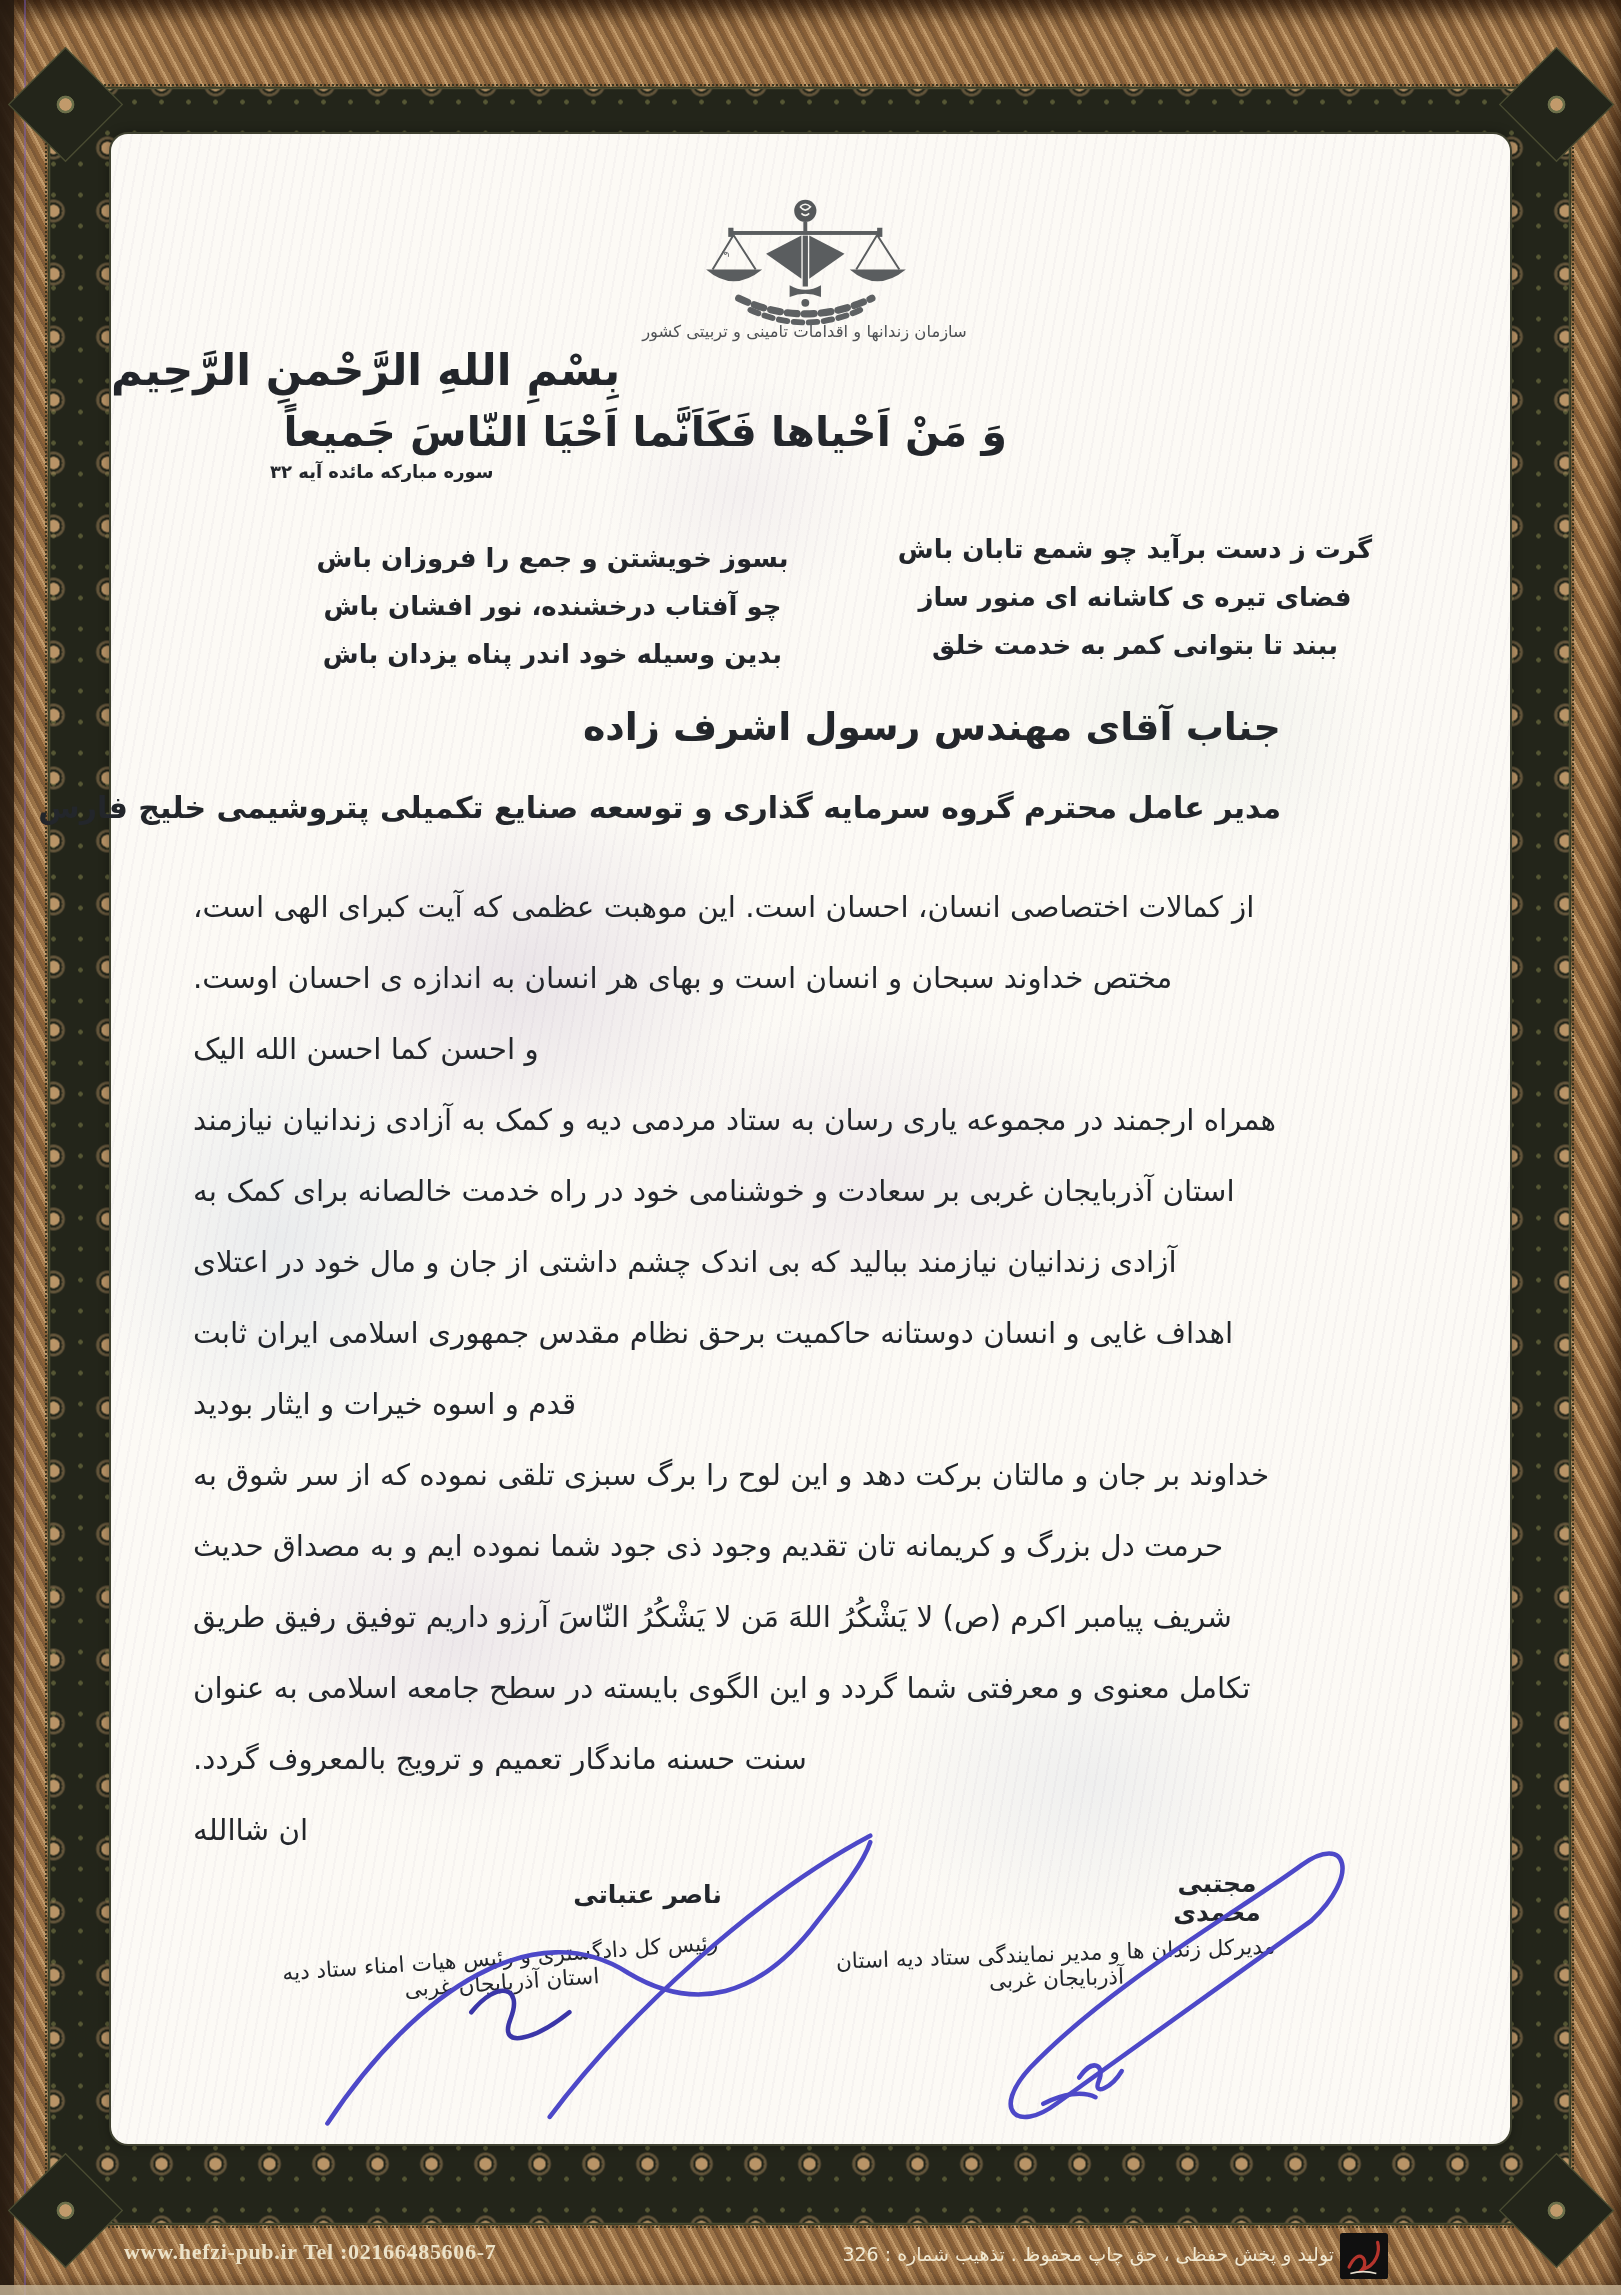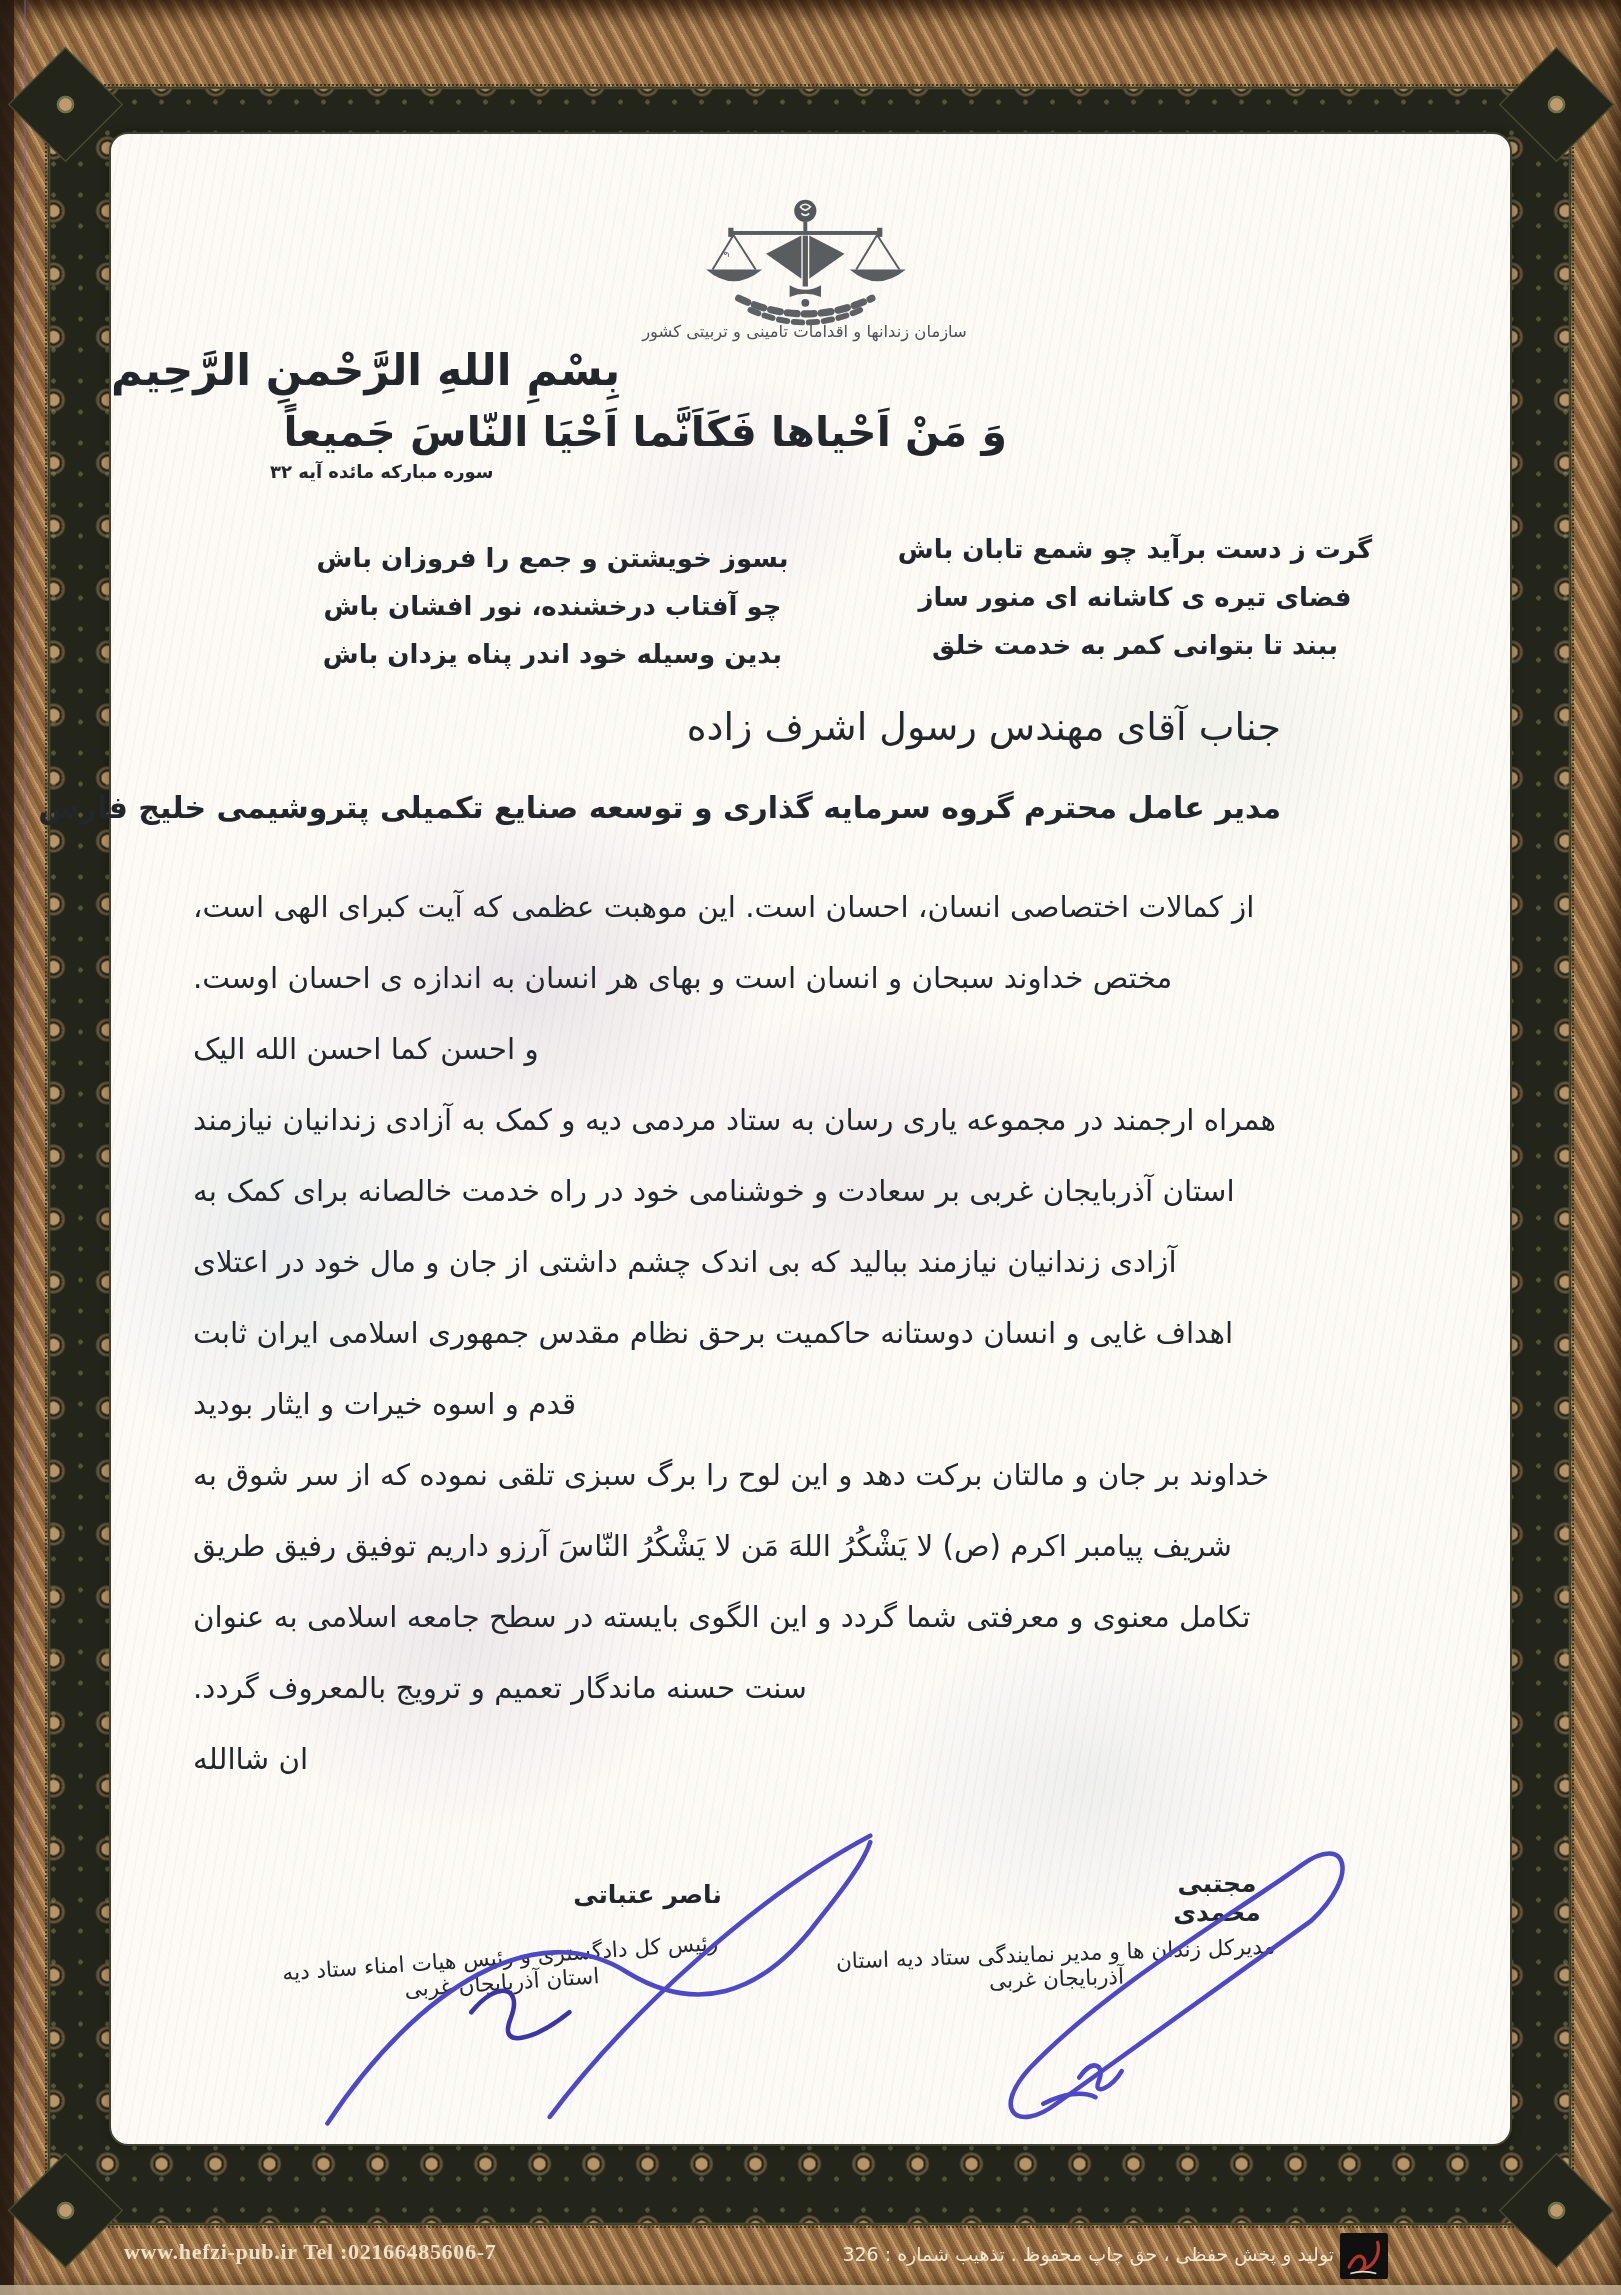"جناب آقای مهندس رسول اشرف" .recip1 { font-weight: 400 -> 700 }
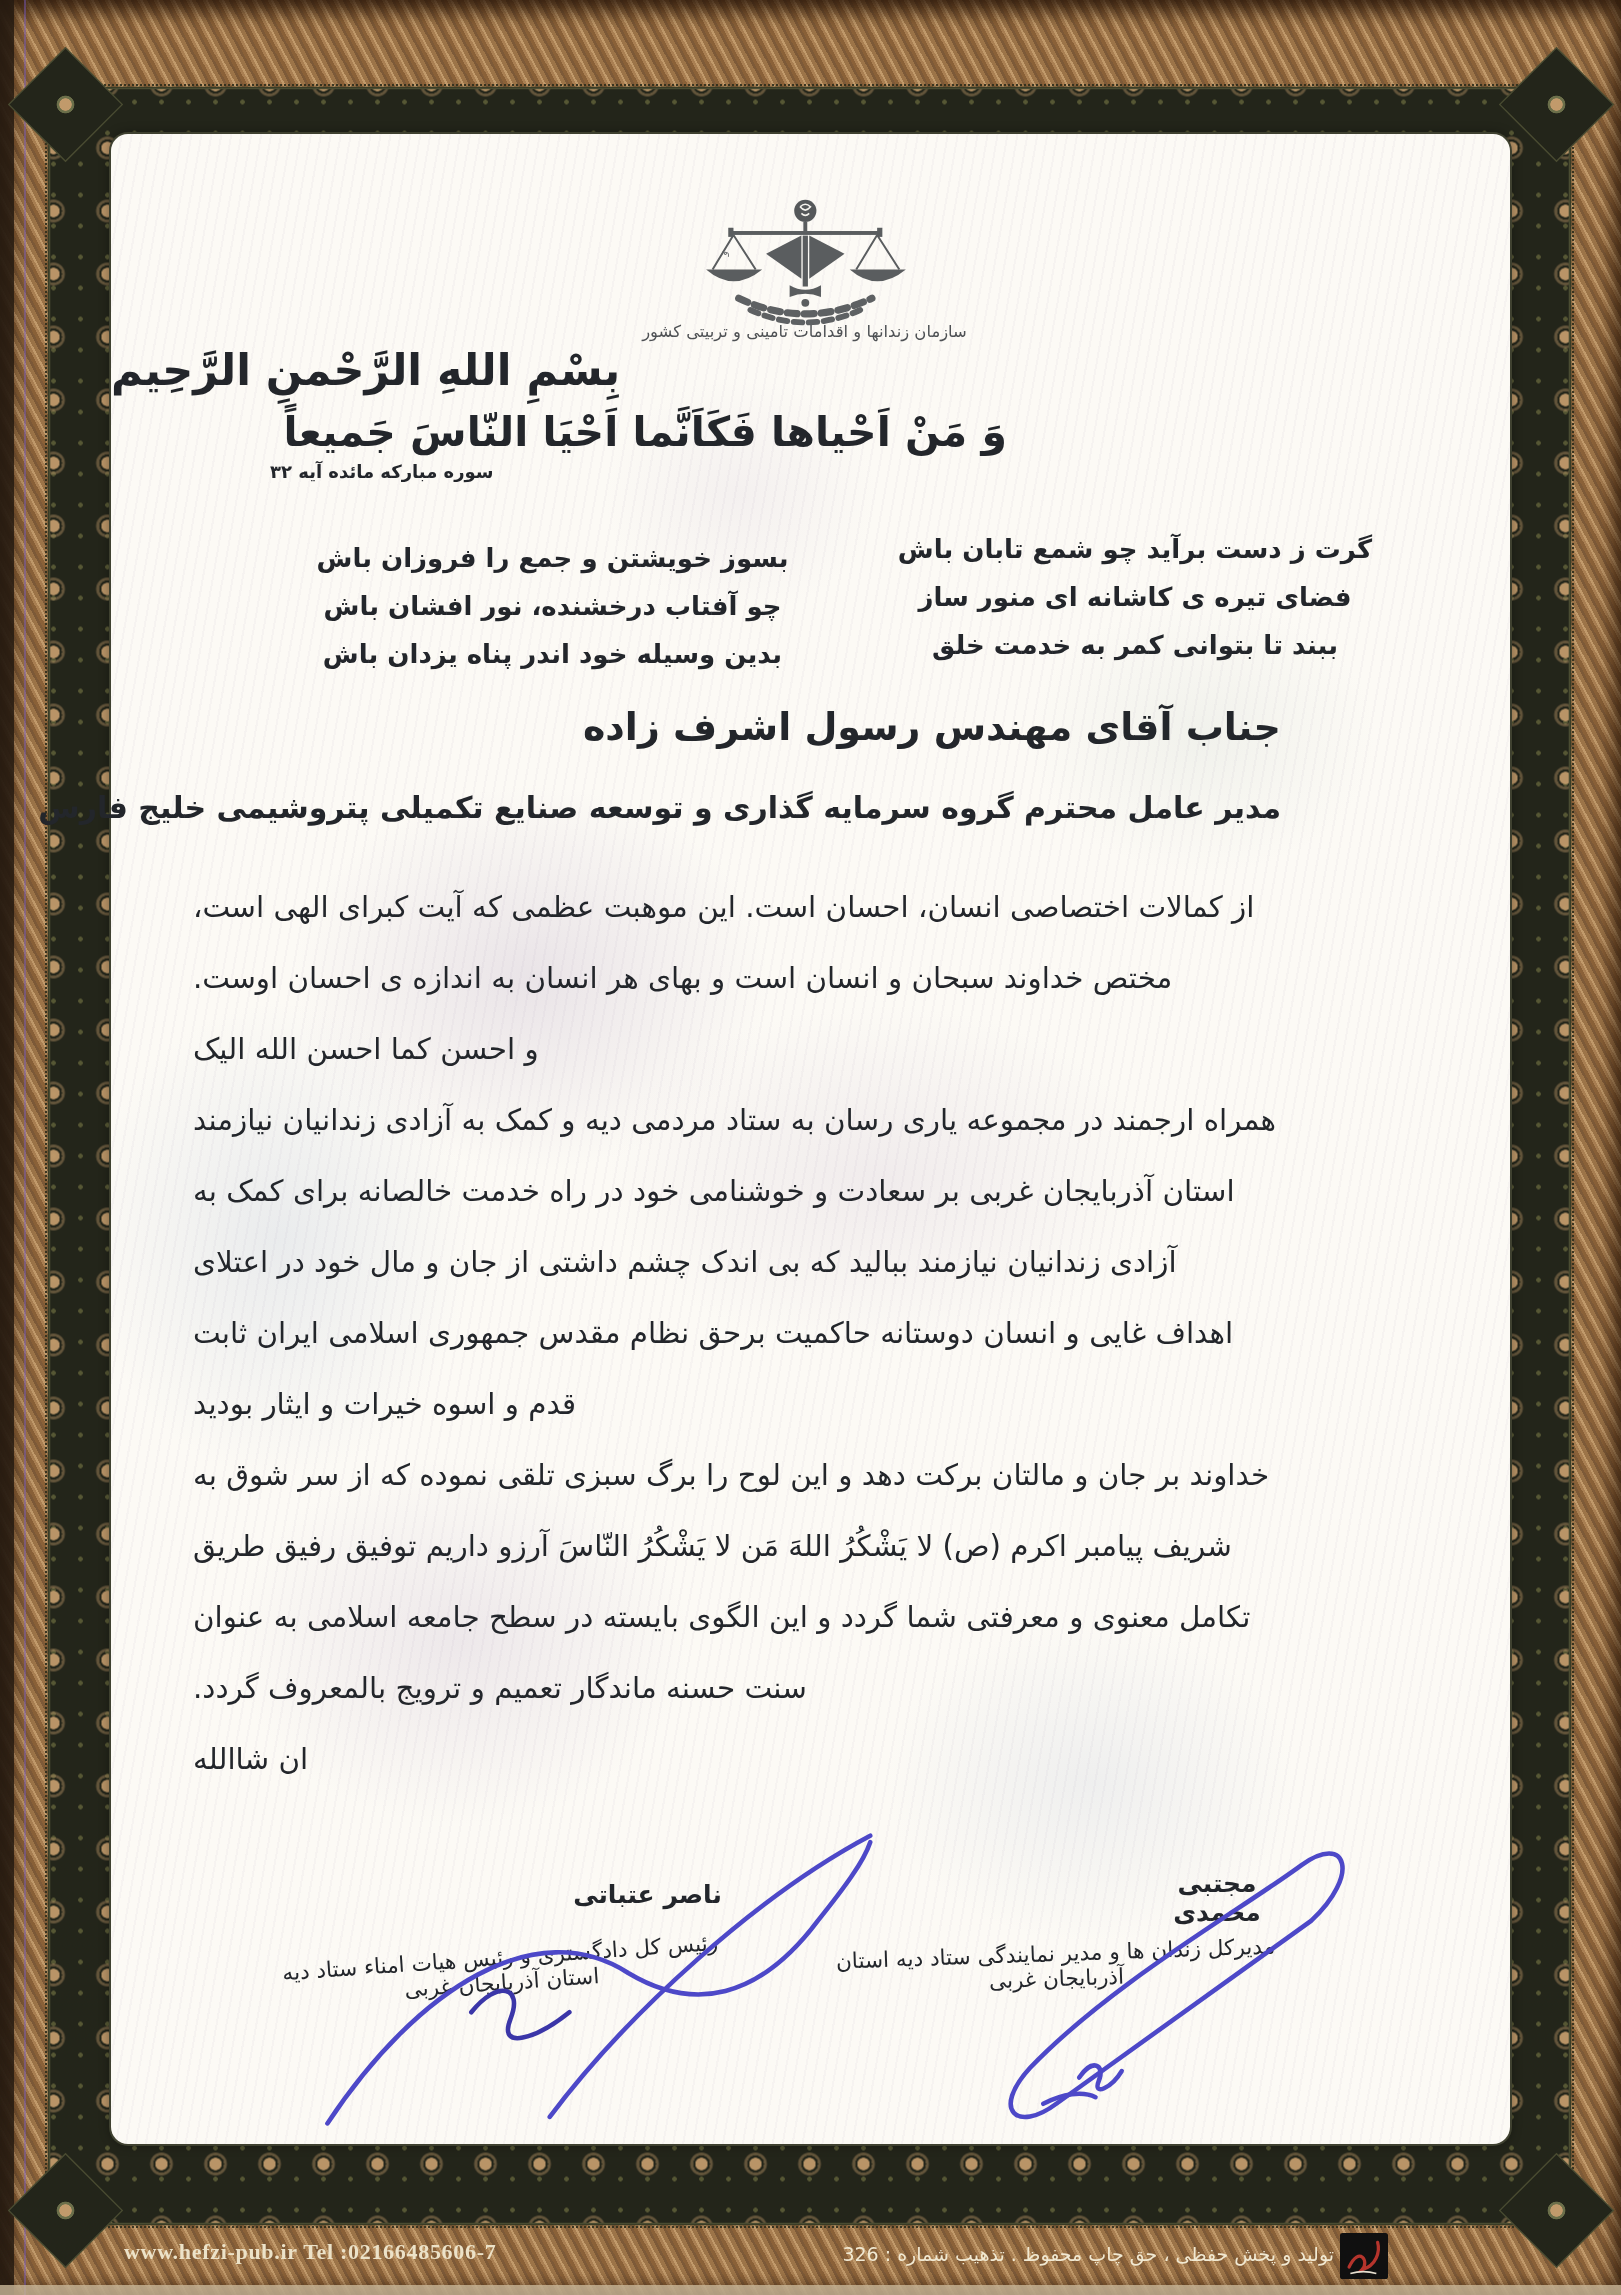"حرمت دل بزرگ و کریمانه" div { html: none -> <div>حرمت دل بزرگ و کریمانه تان تقدیم وجود ذی جود شما نموده ایم و به مصداق حدیث</div> }
